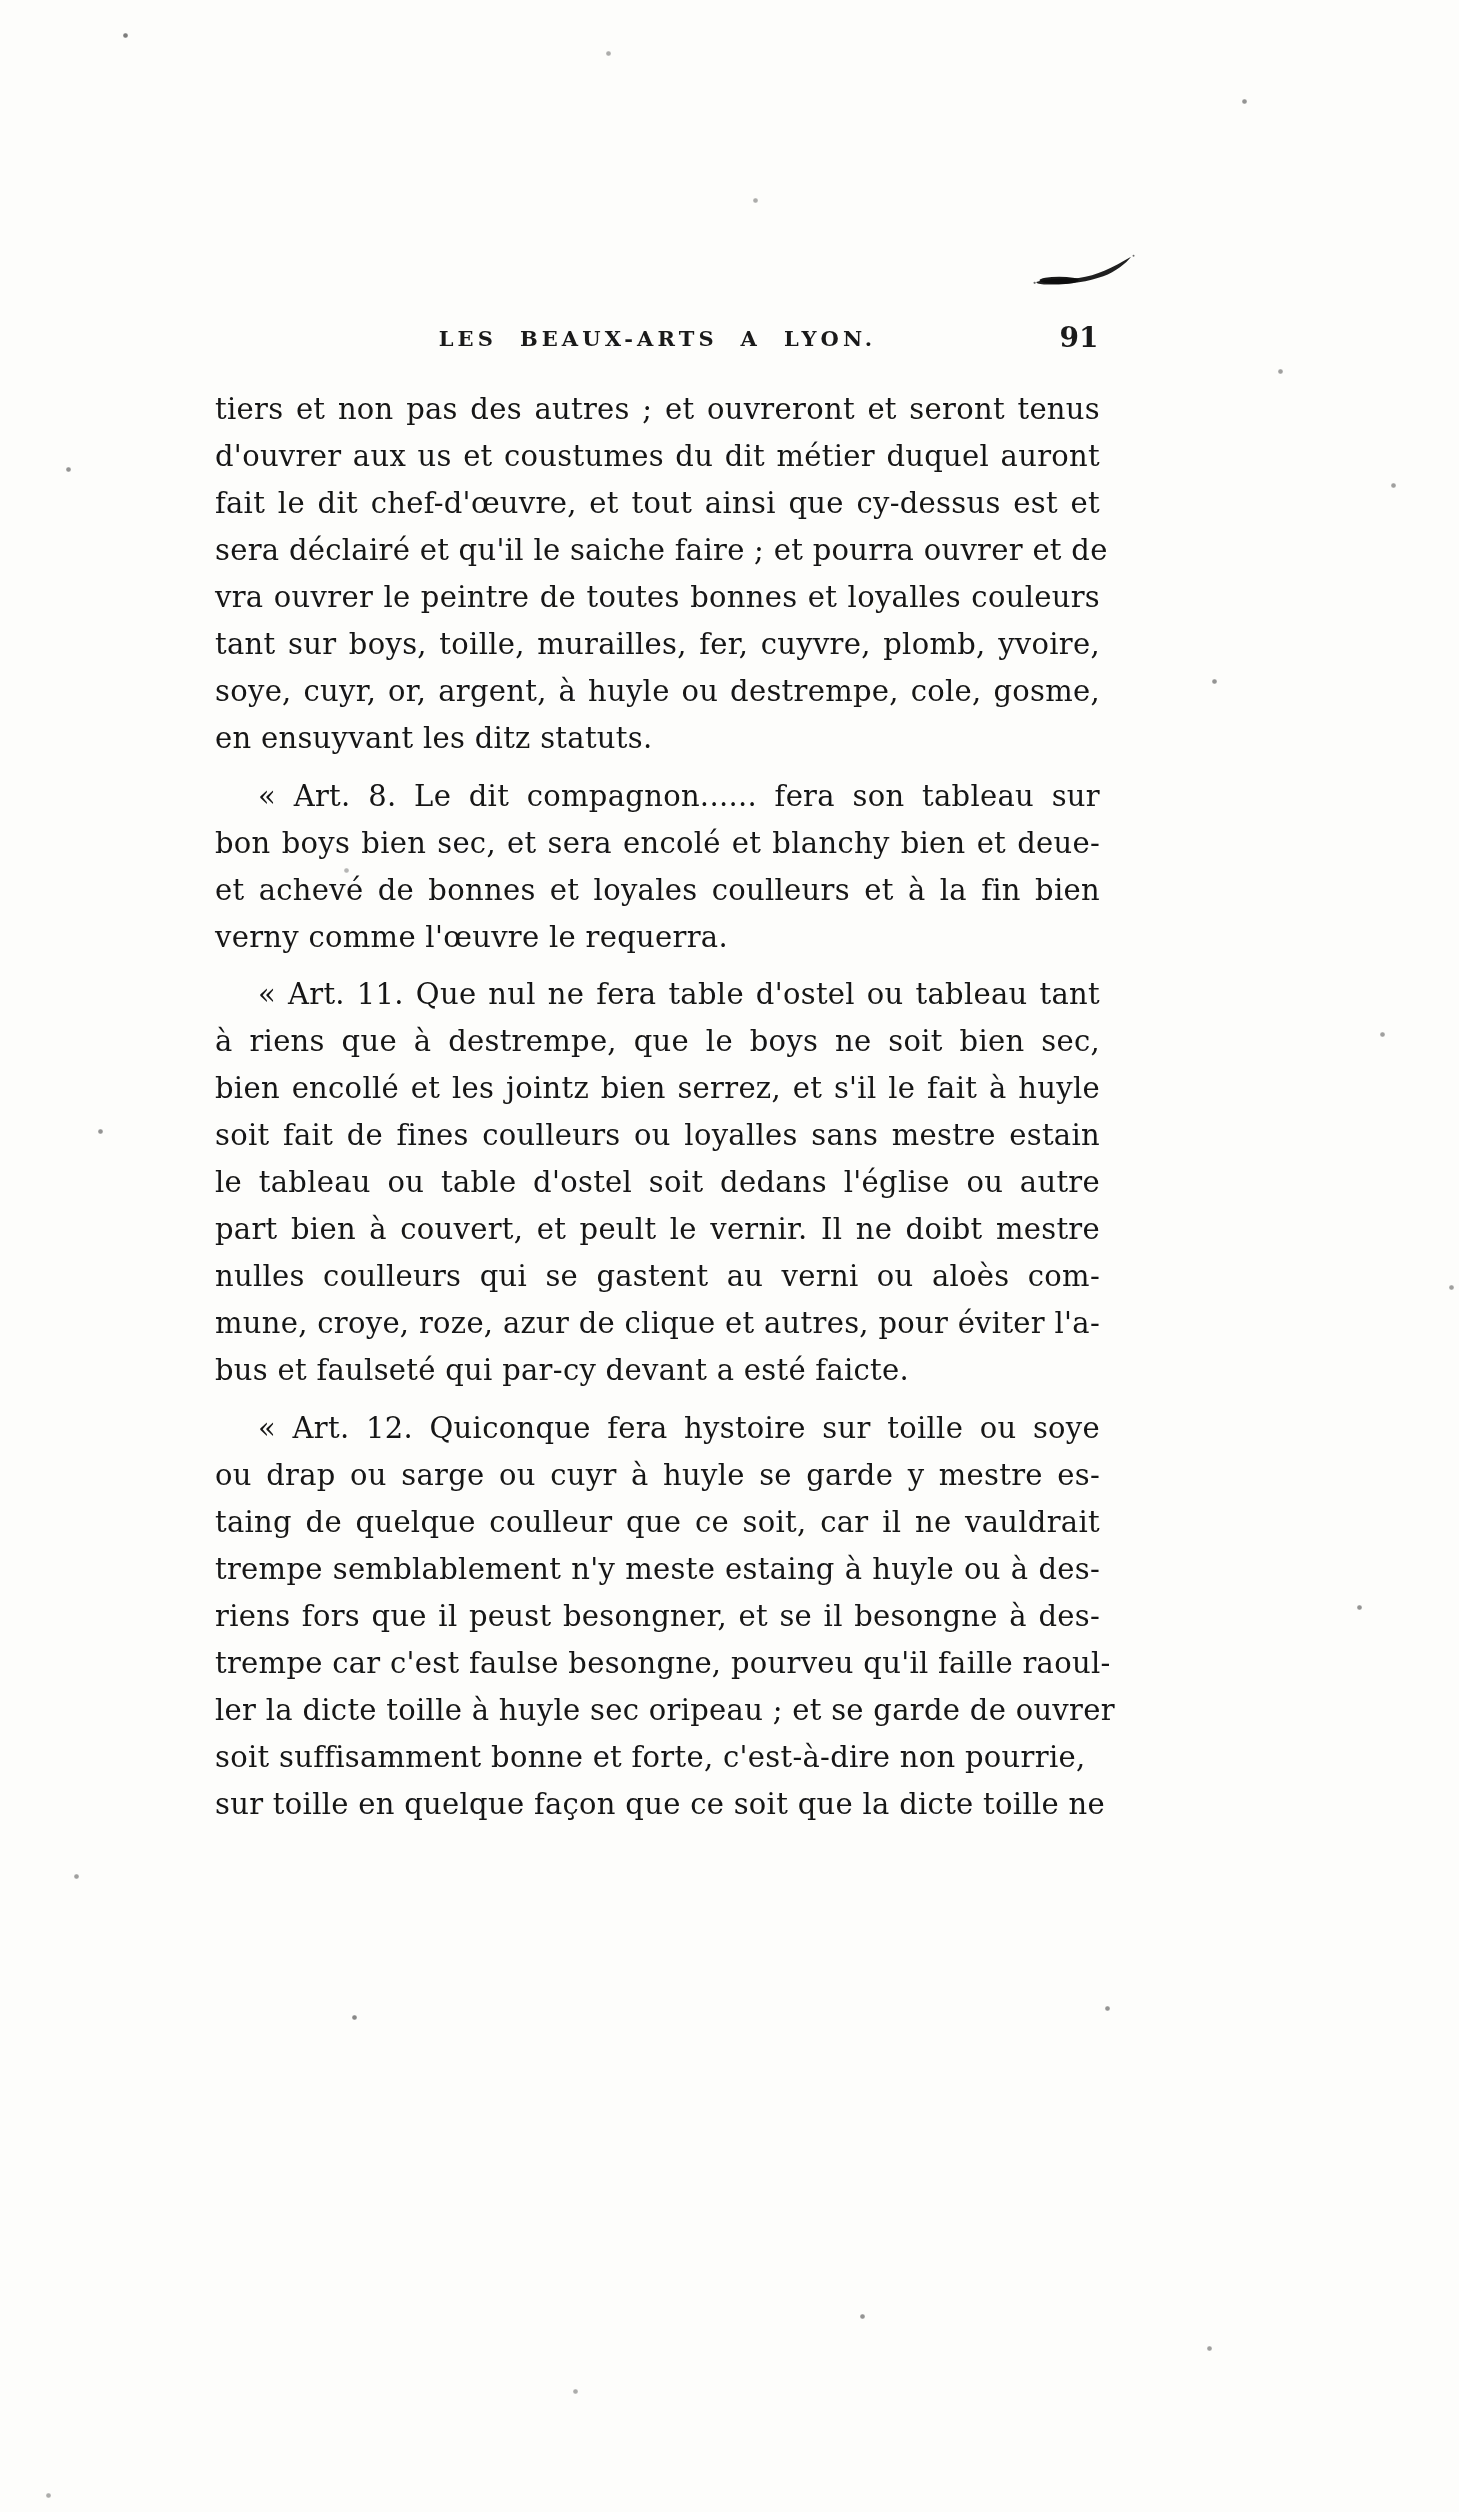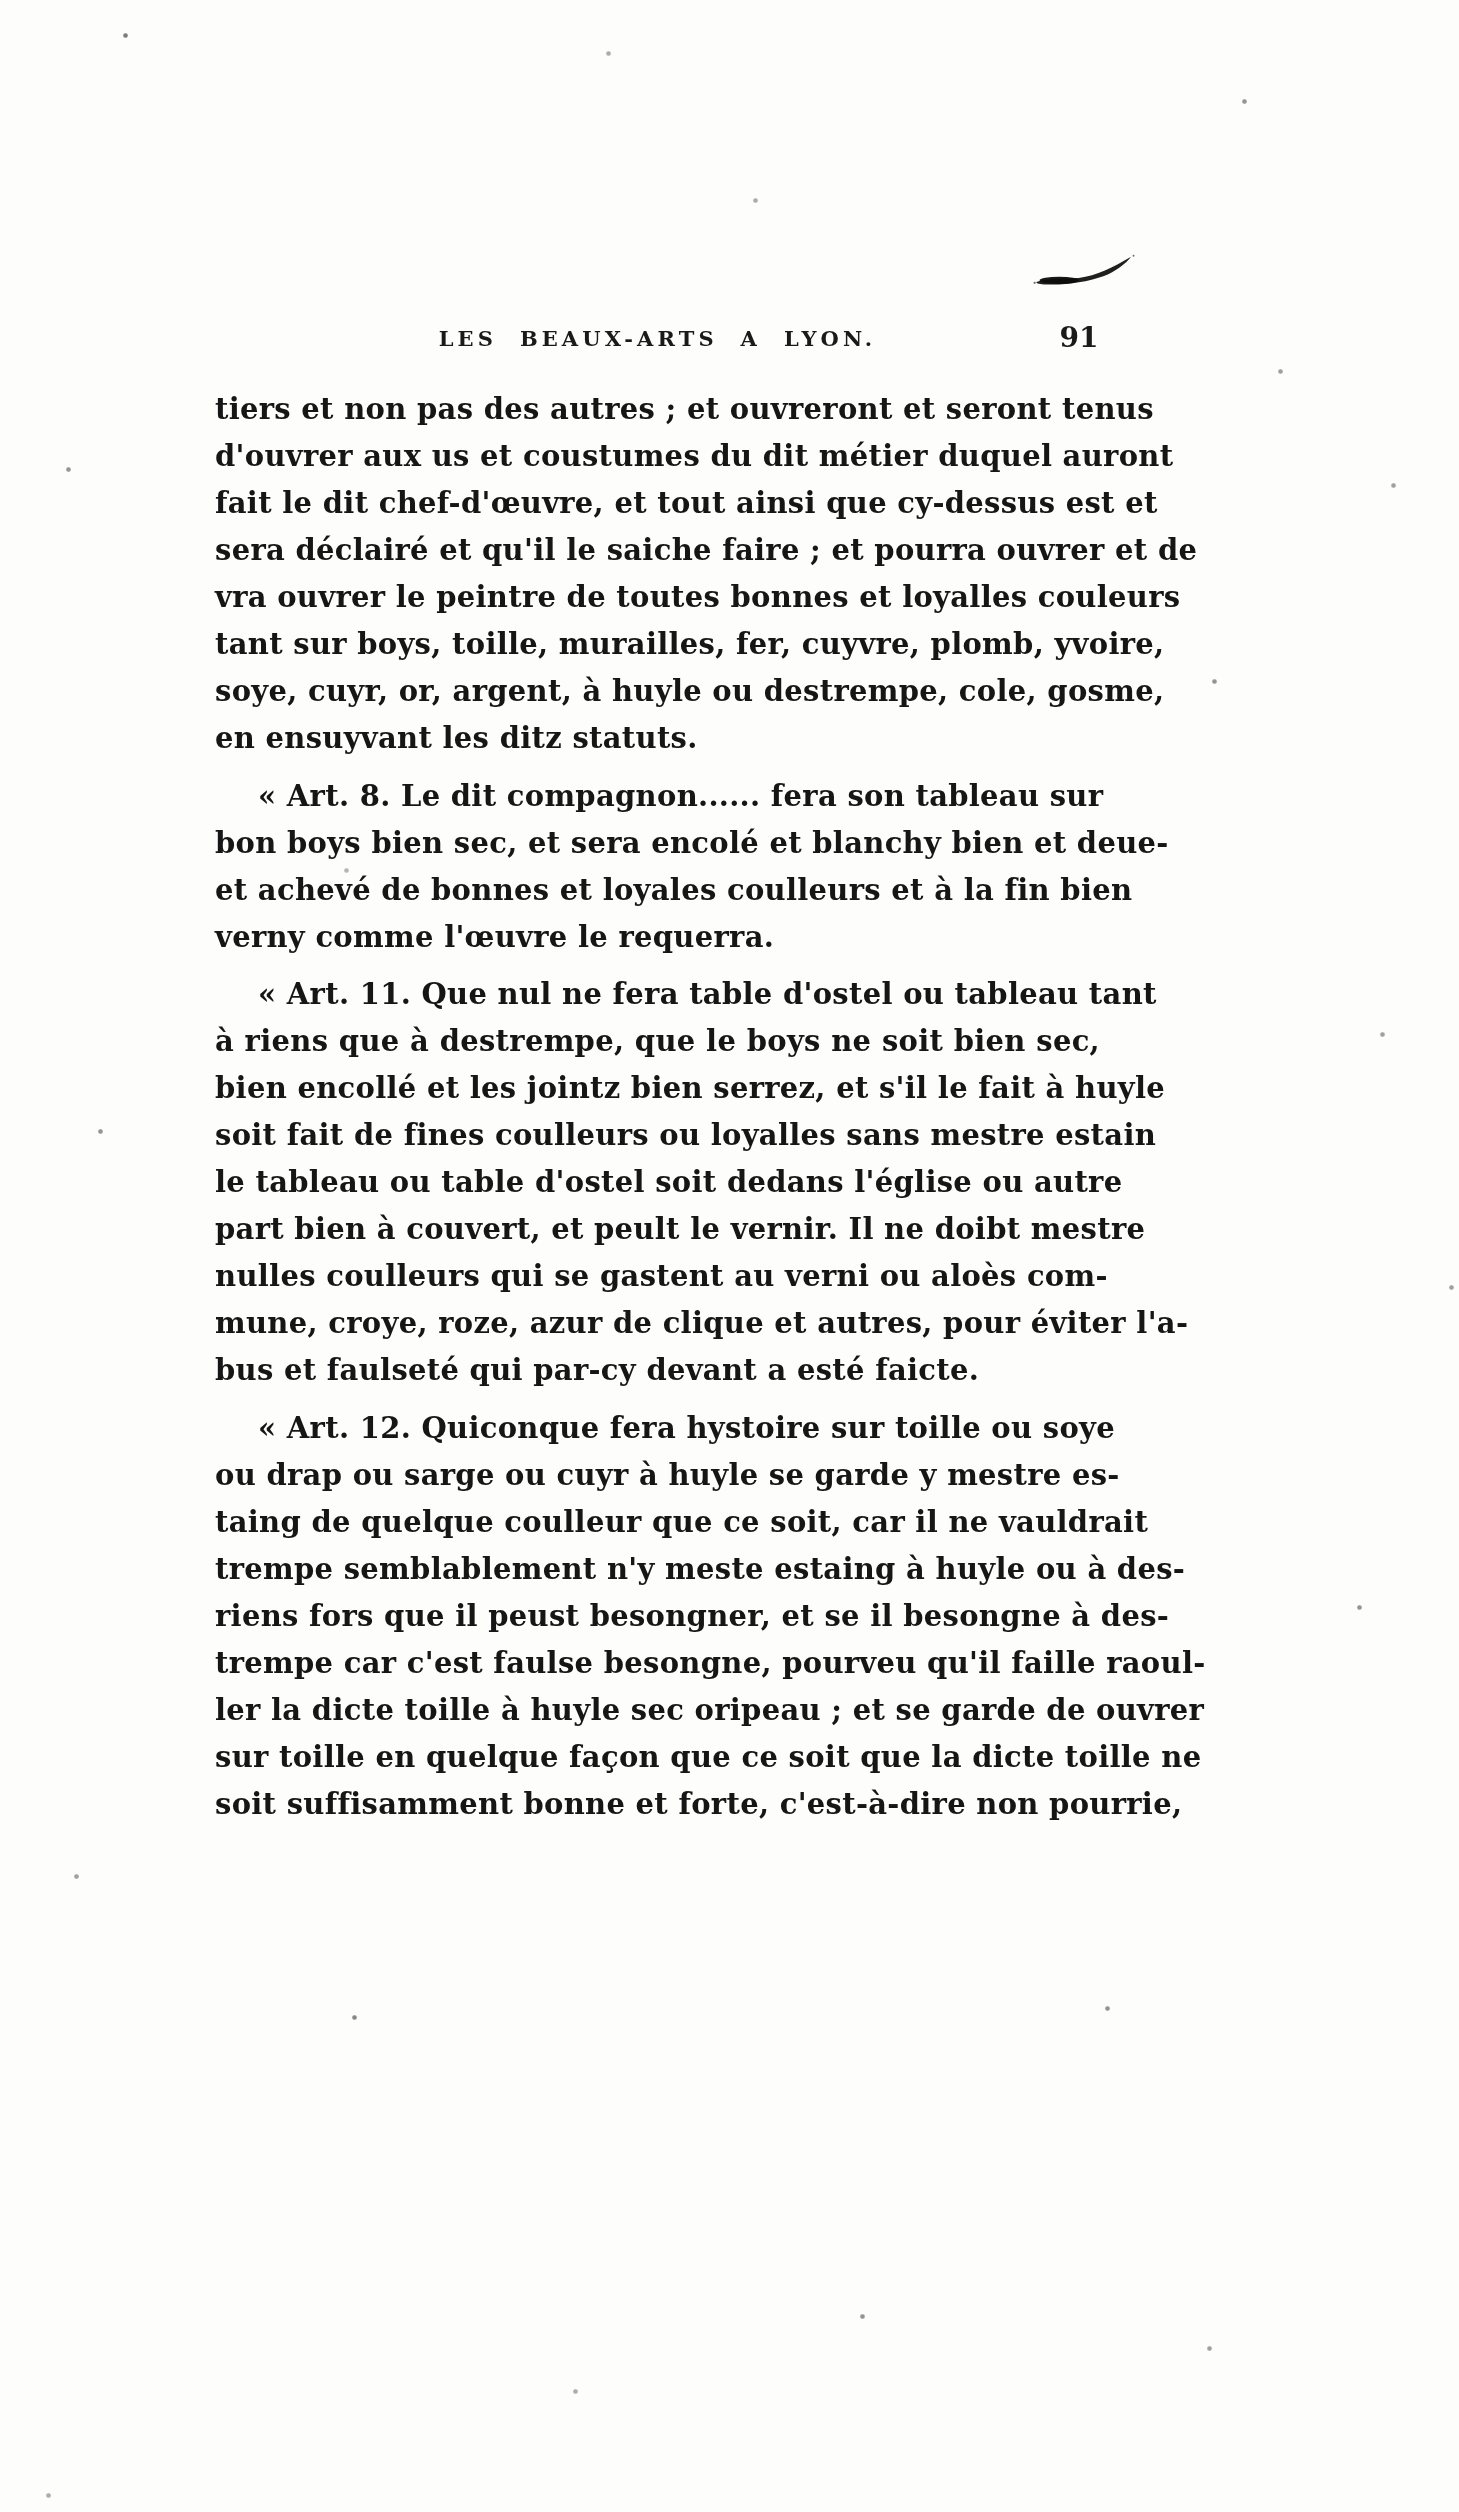"tiers et non pas des" .line { font-weight: bold -> none }
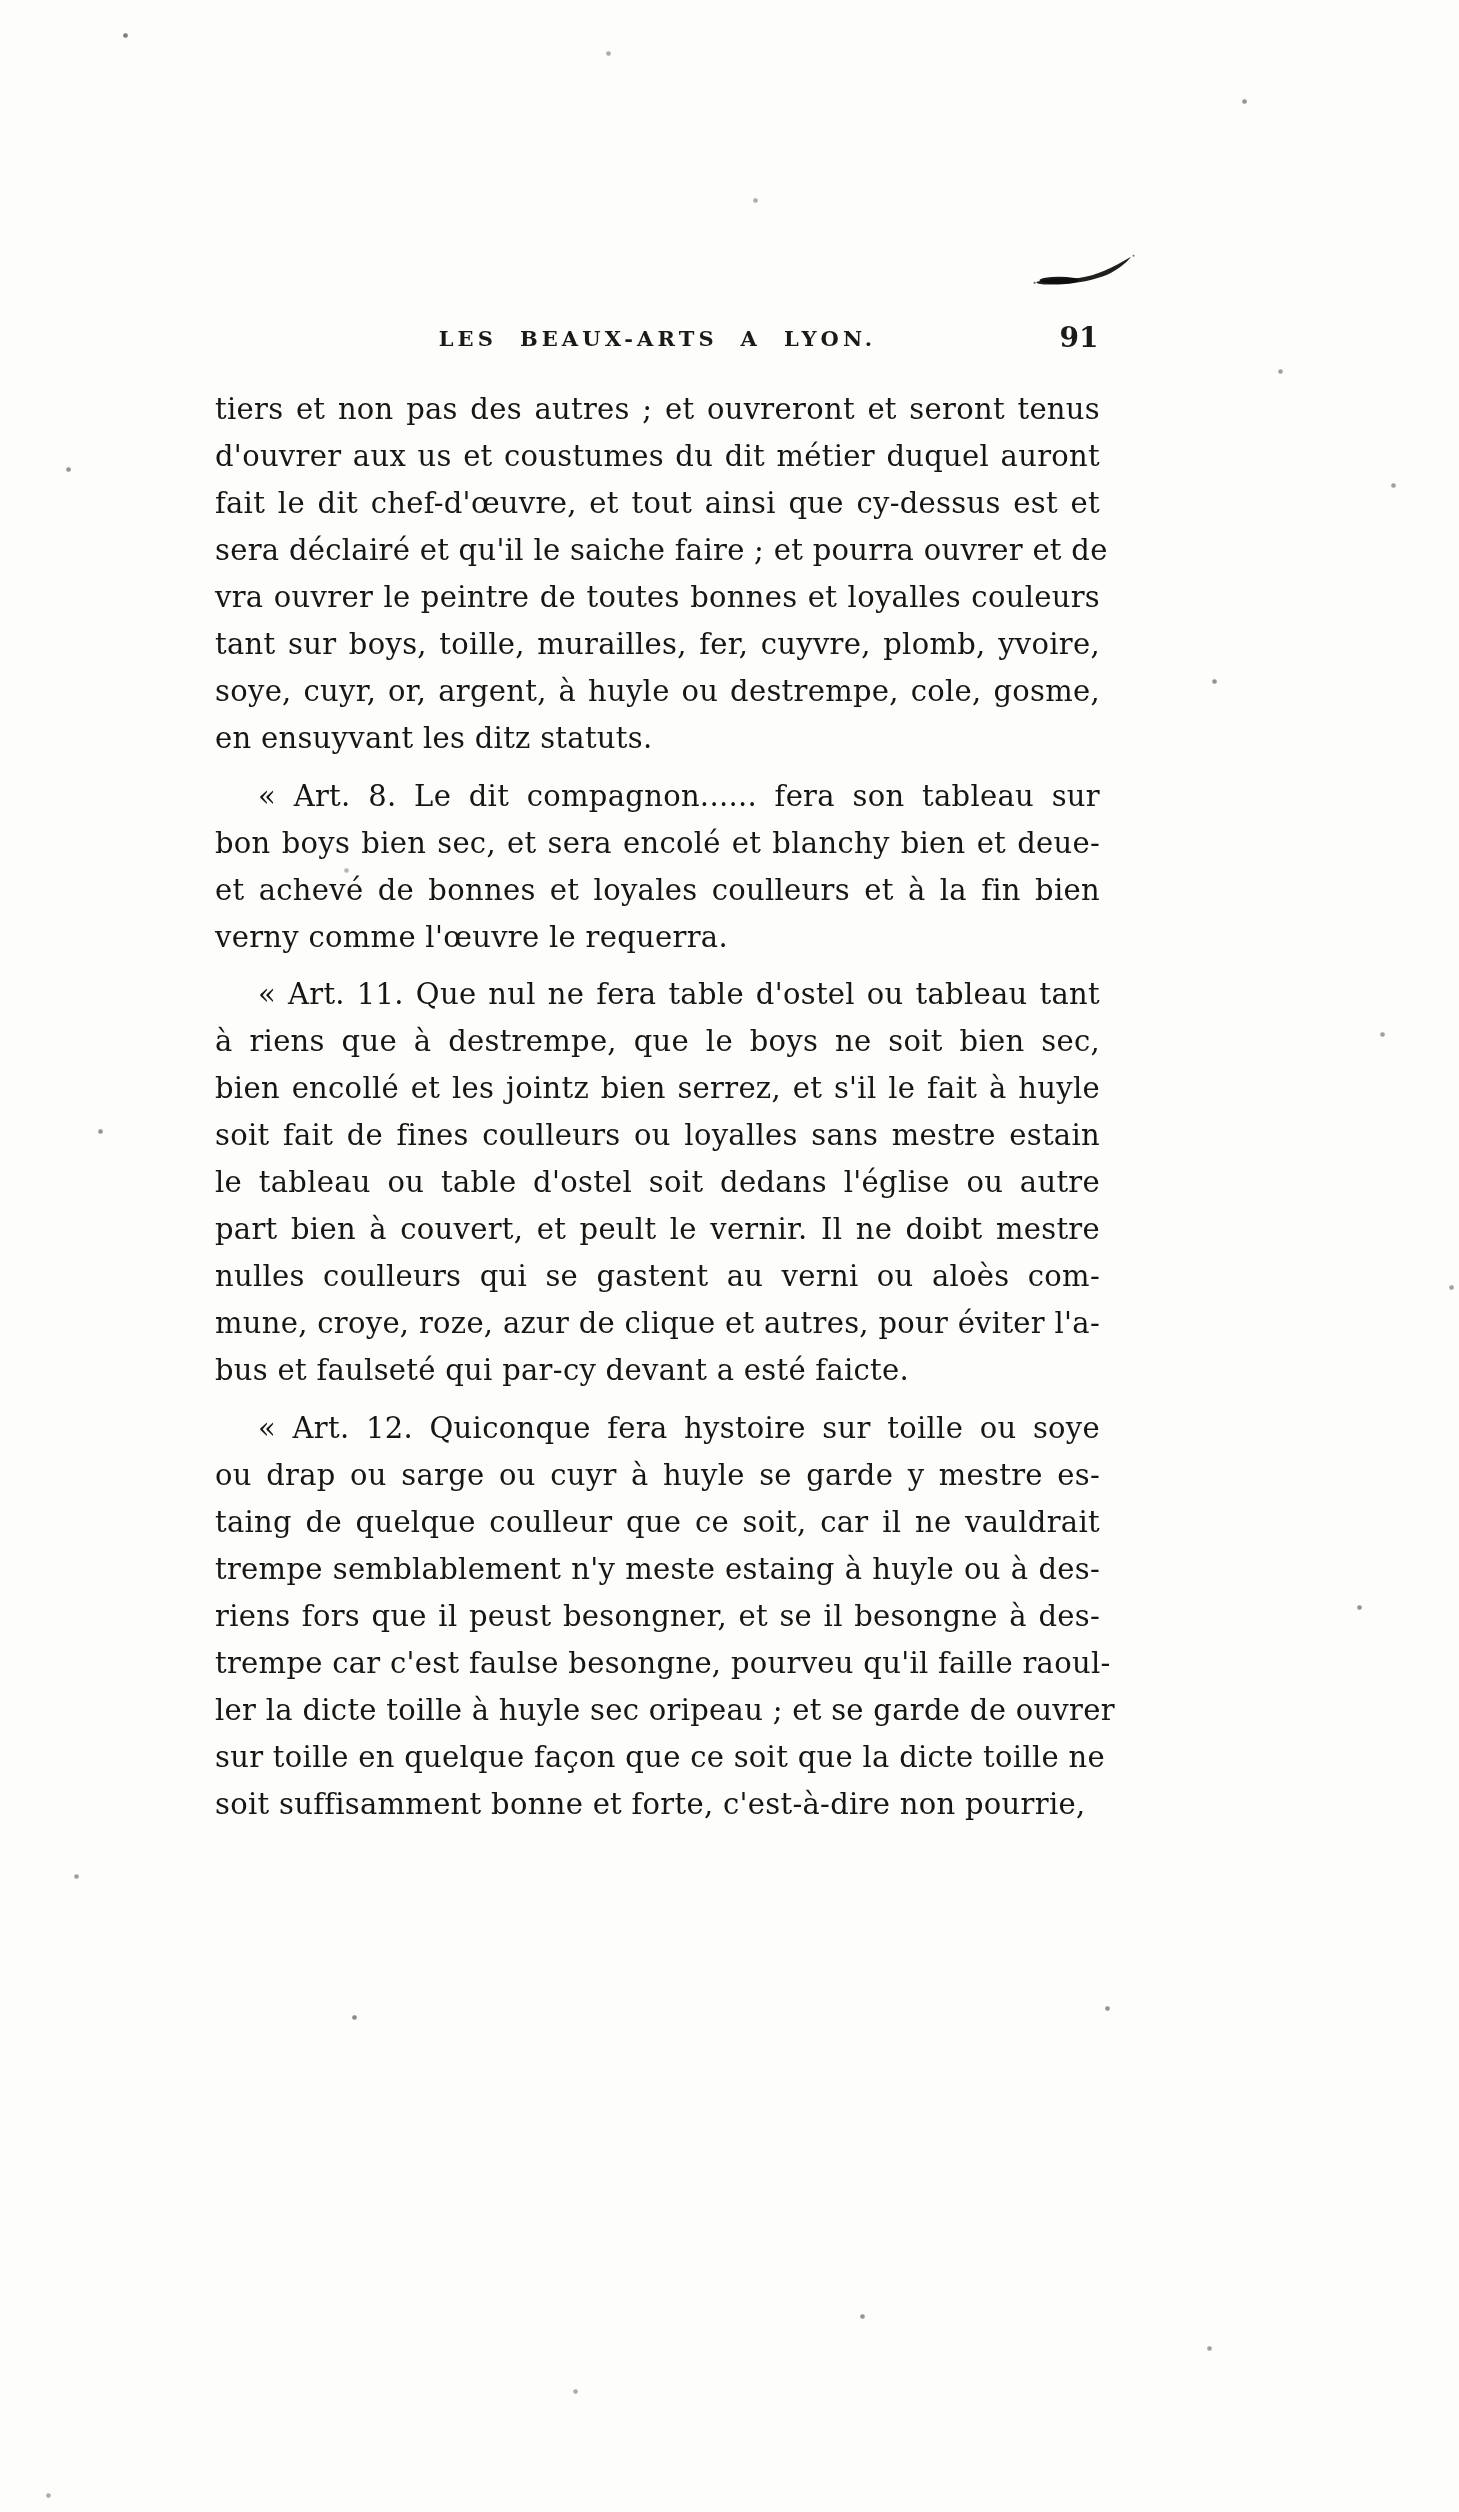"sur toille en quelque façon" div.line { order: before "soit suffisamment bonne et forte," -> after "soit suffisamment bonne et forte," }
